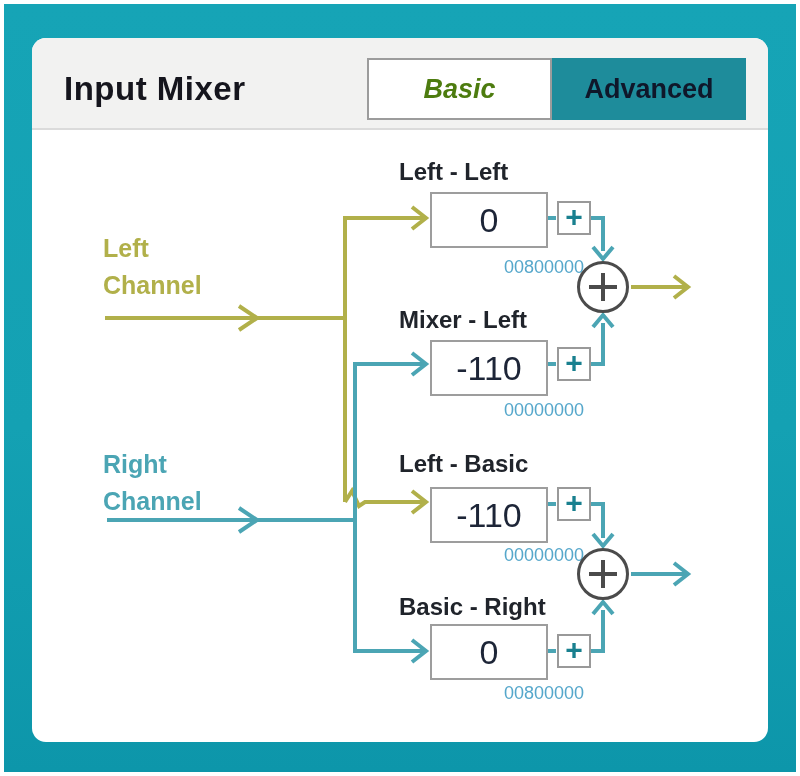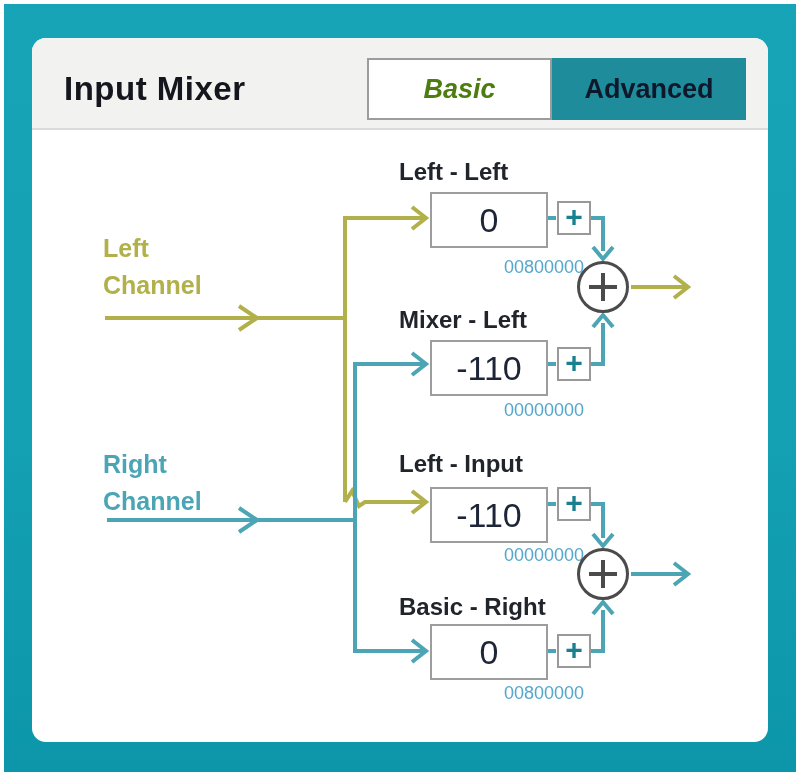"Left - Input" div.glabel { text: Input -> Basic }
